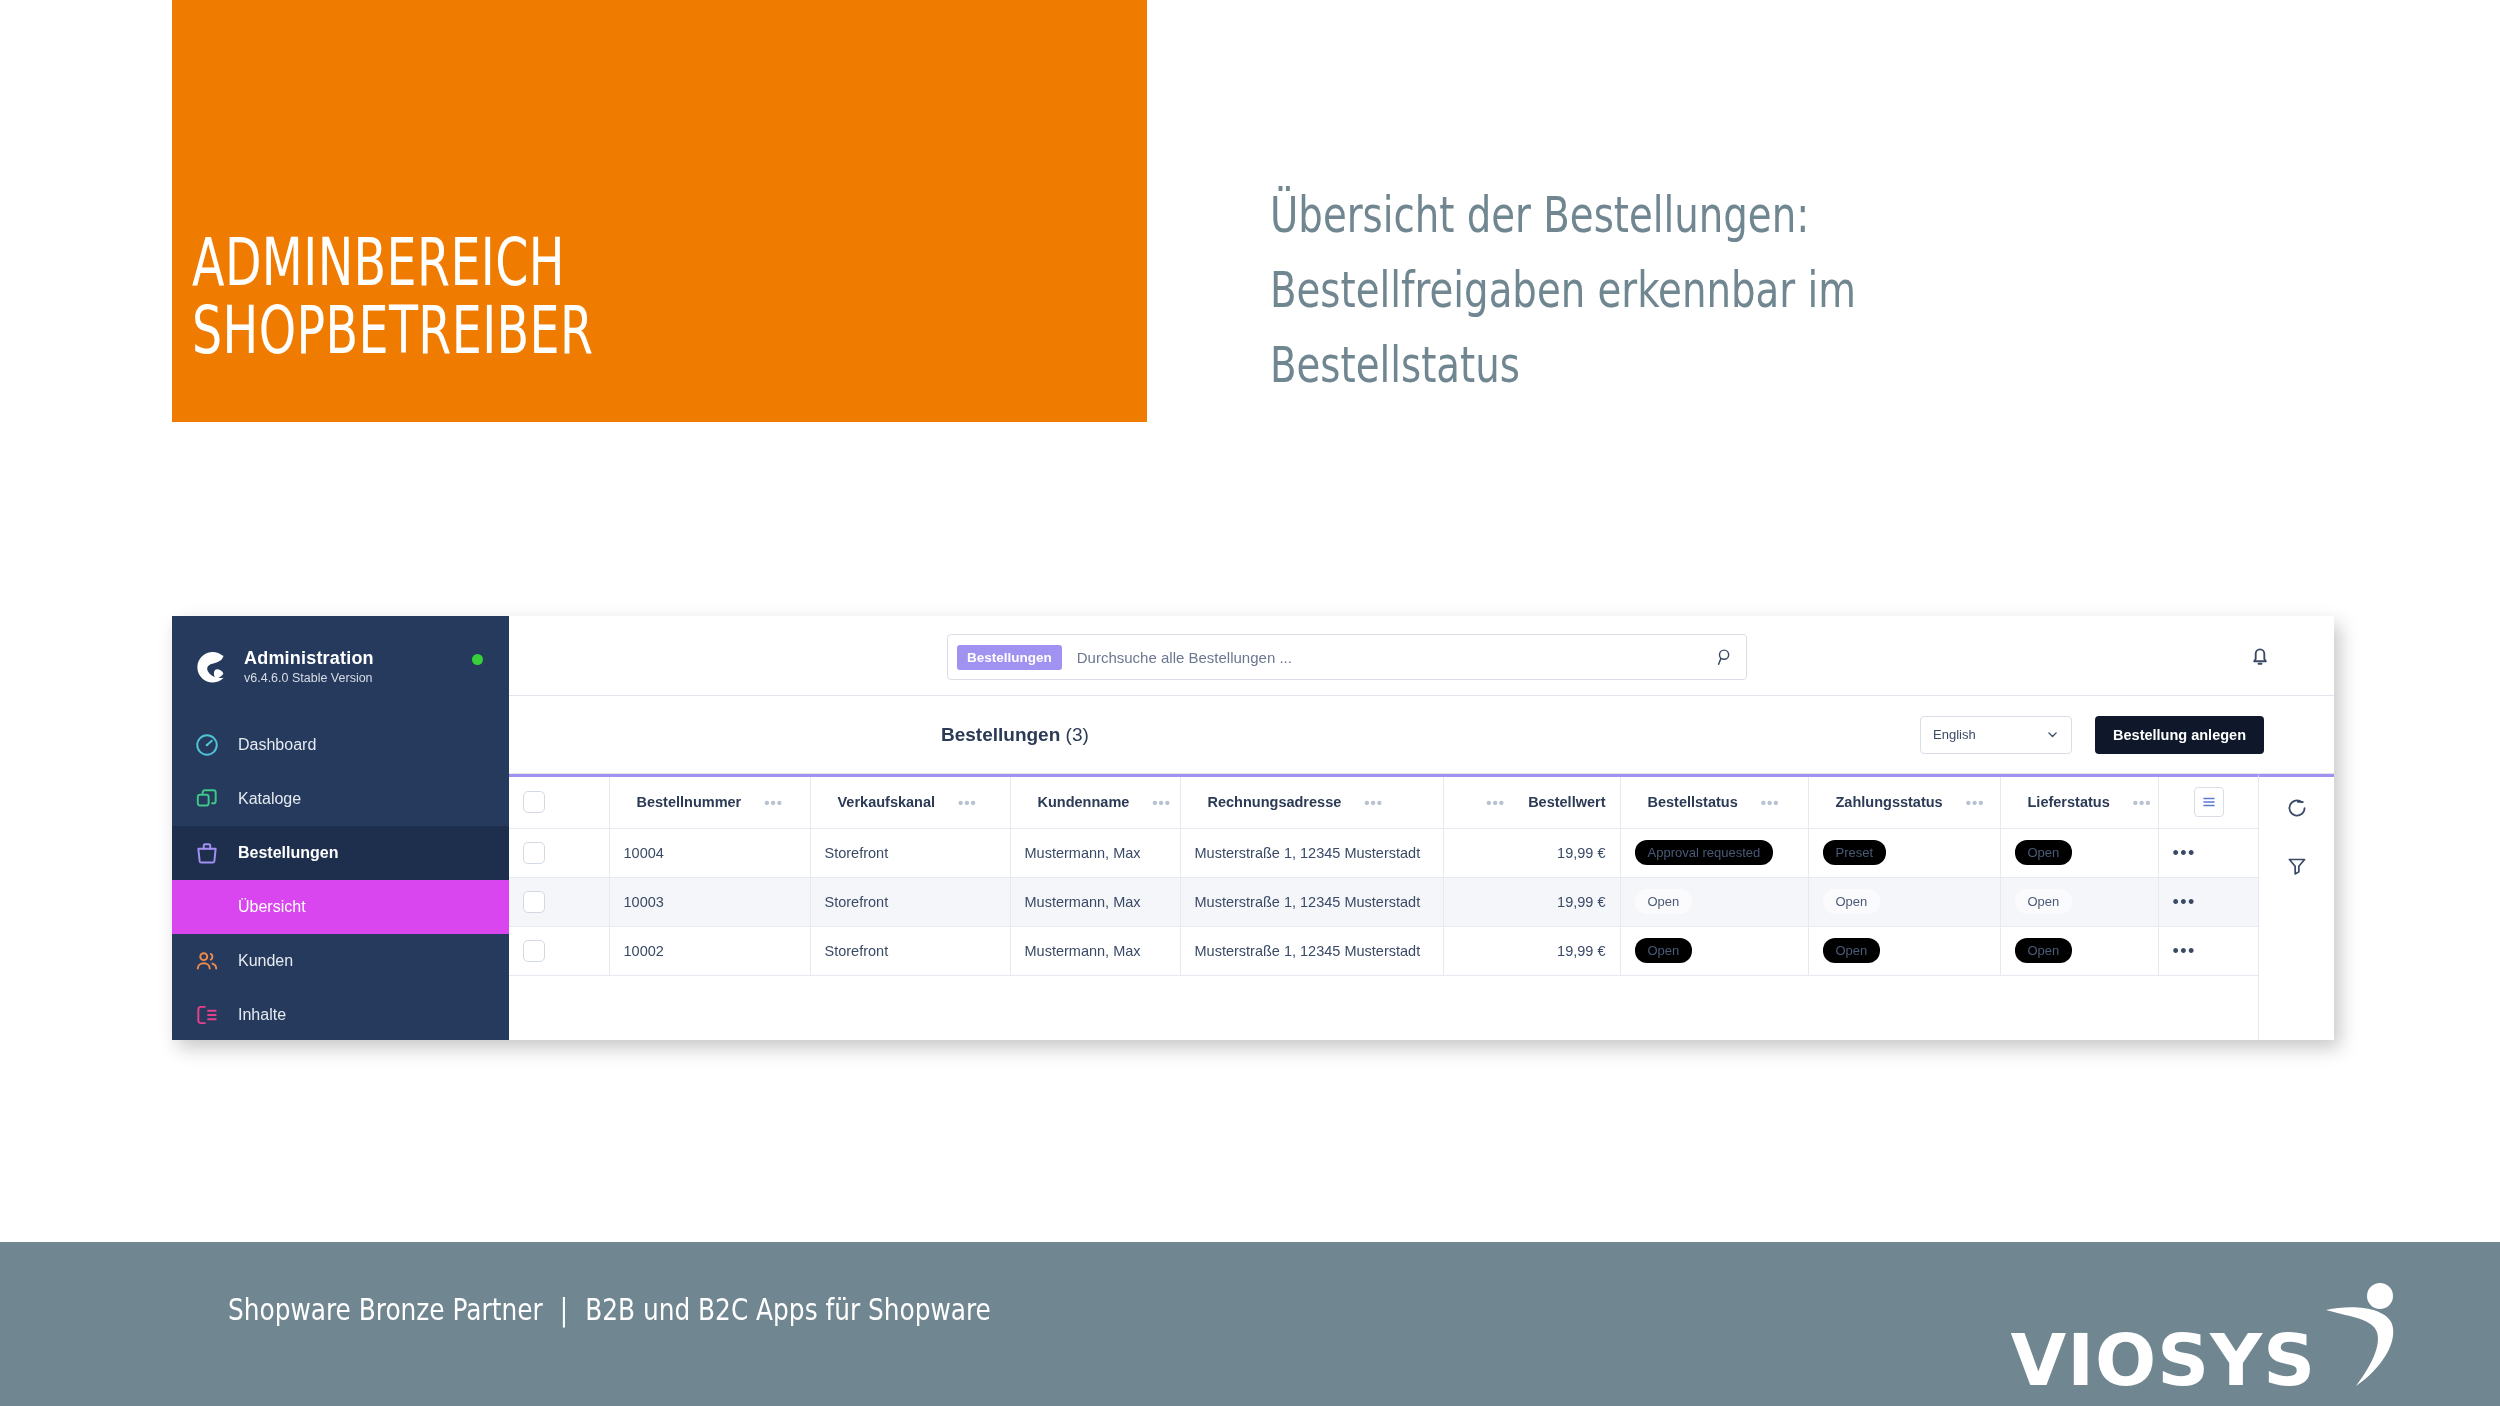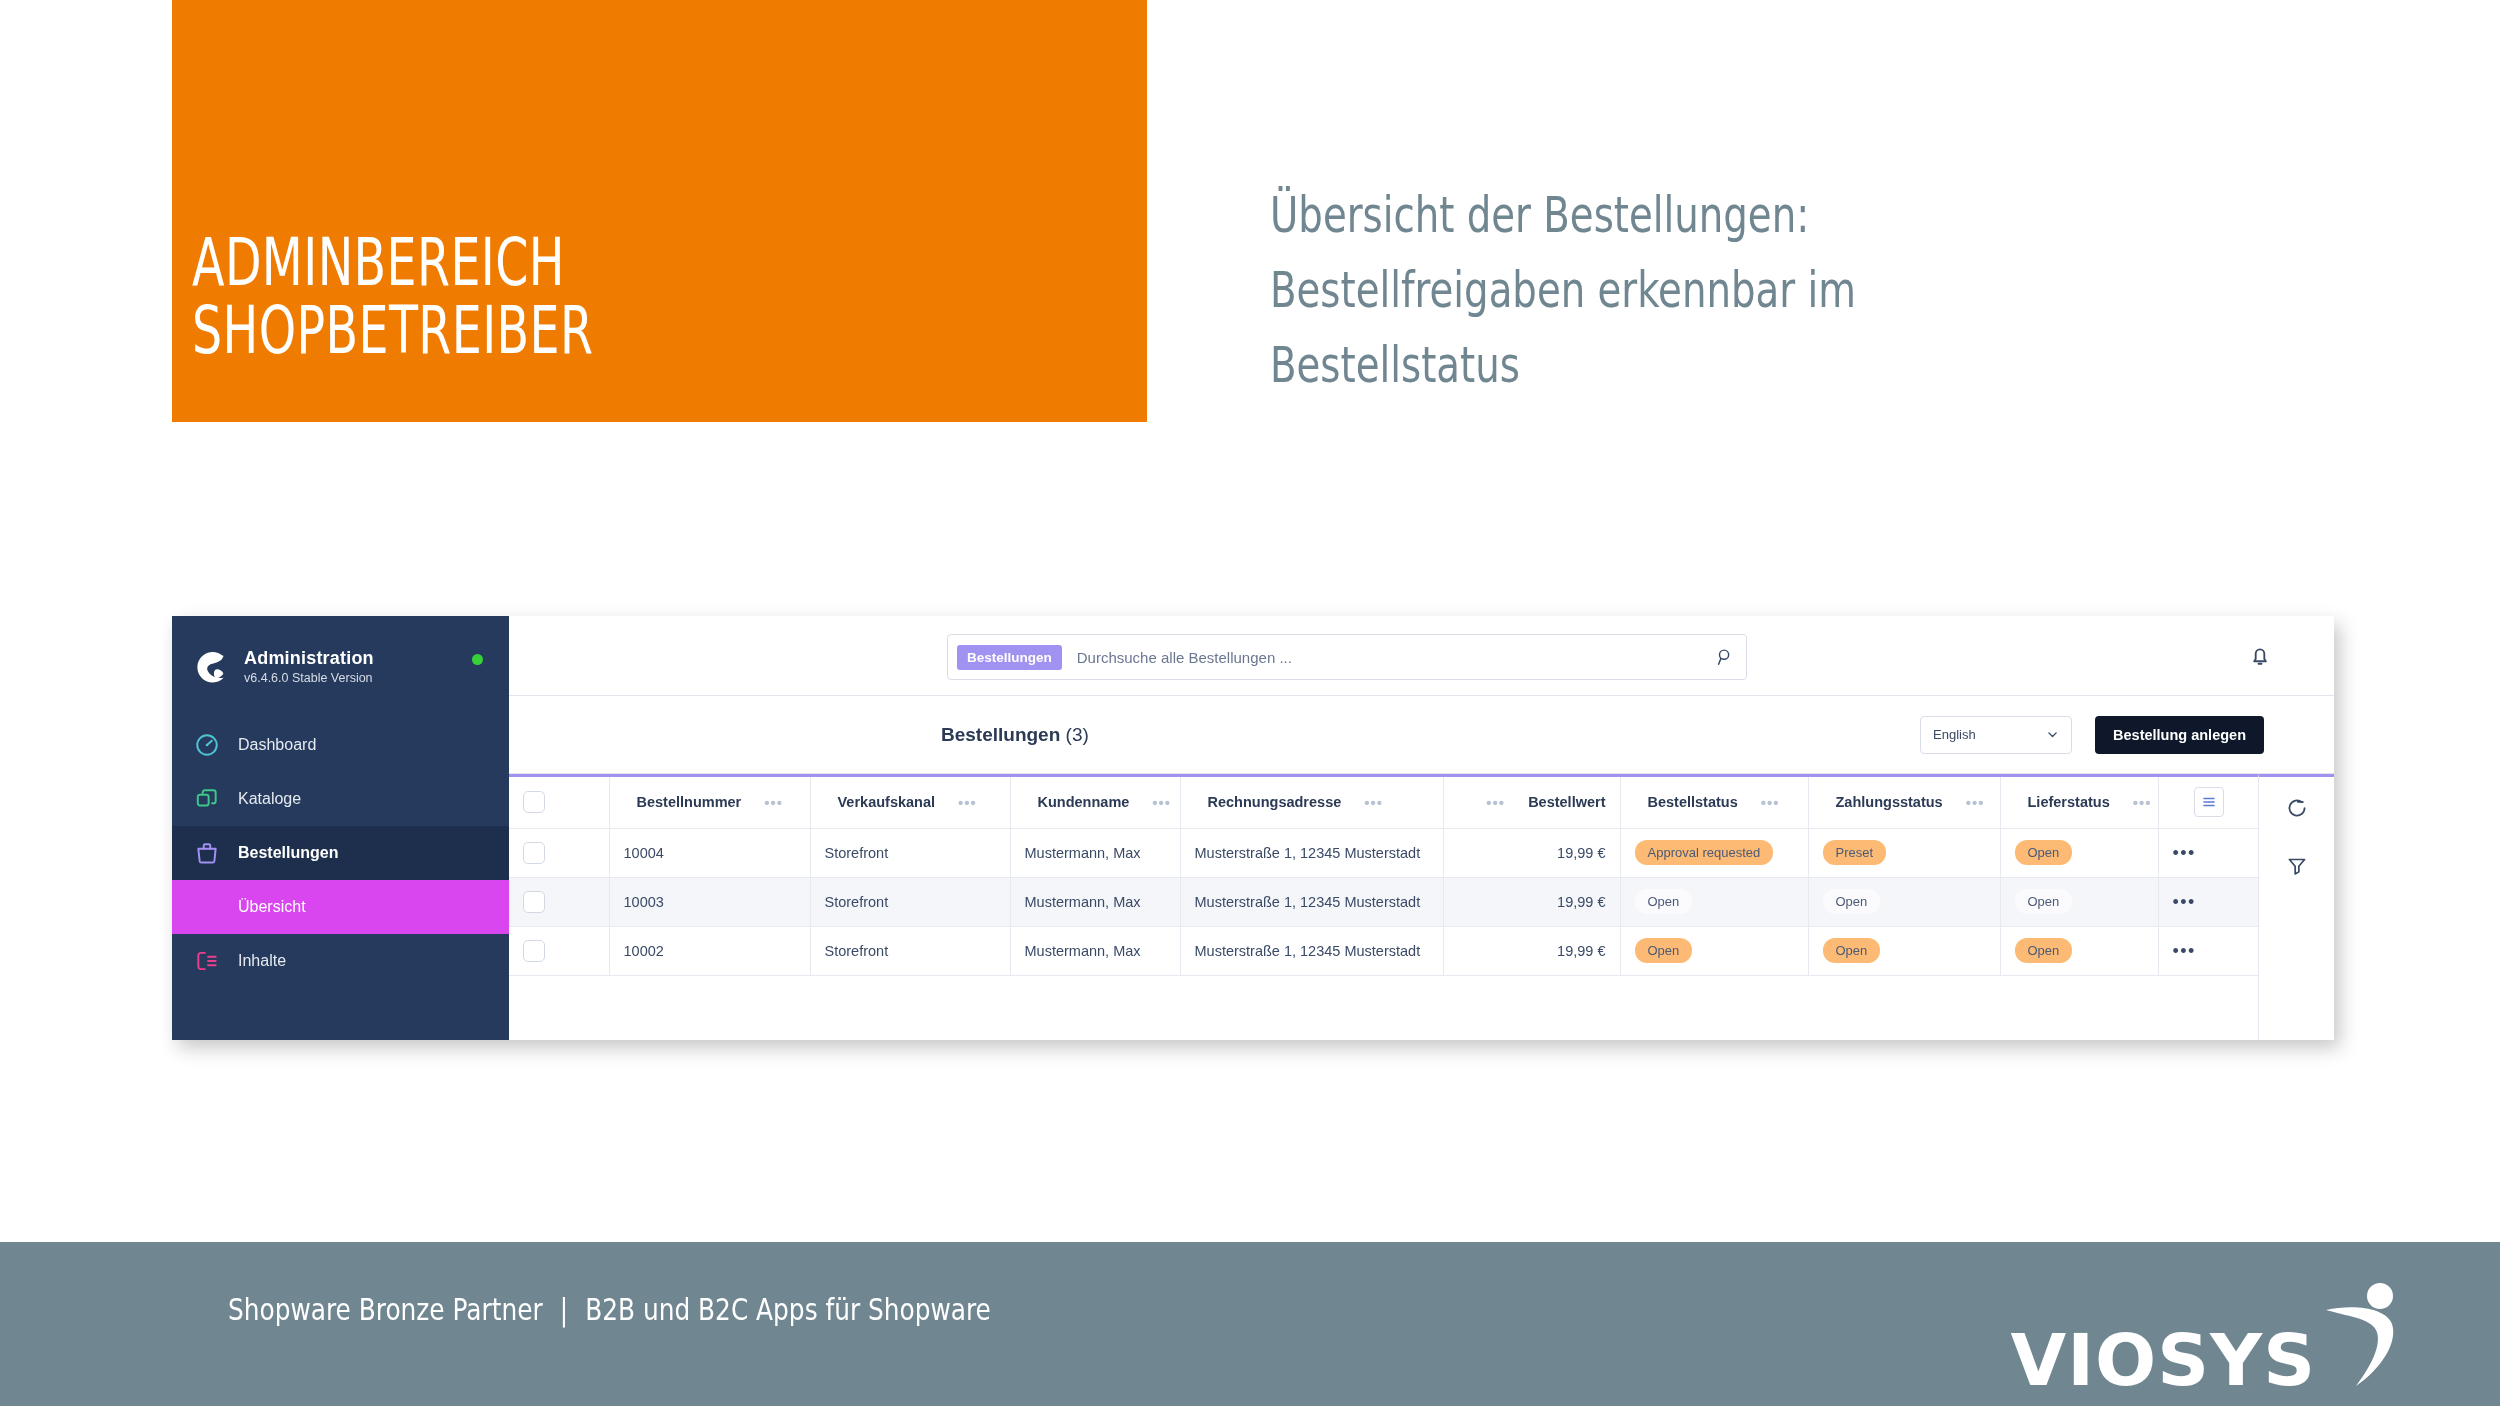"Approval requested" .badge { background: #fdba74 -> #000000 }
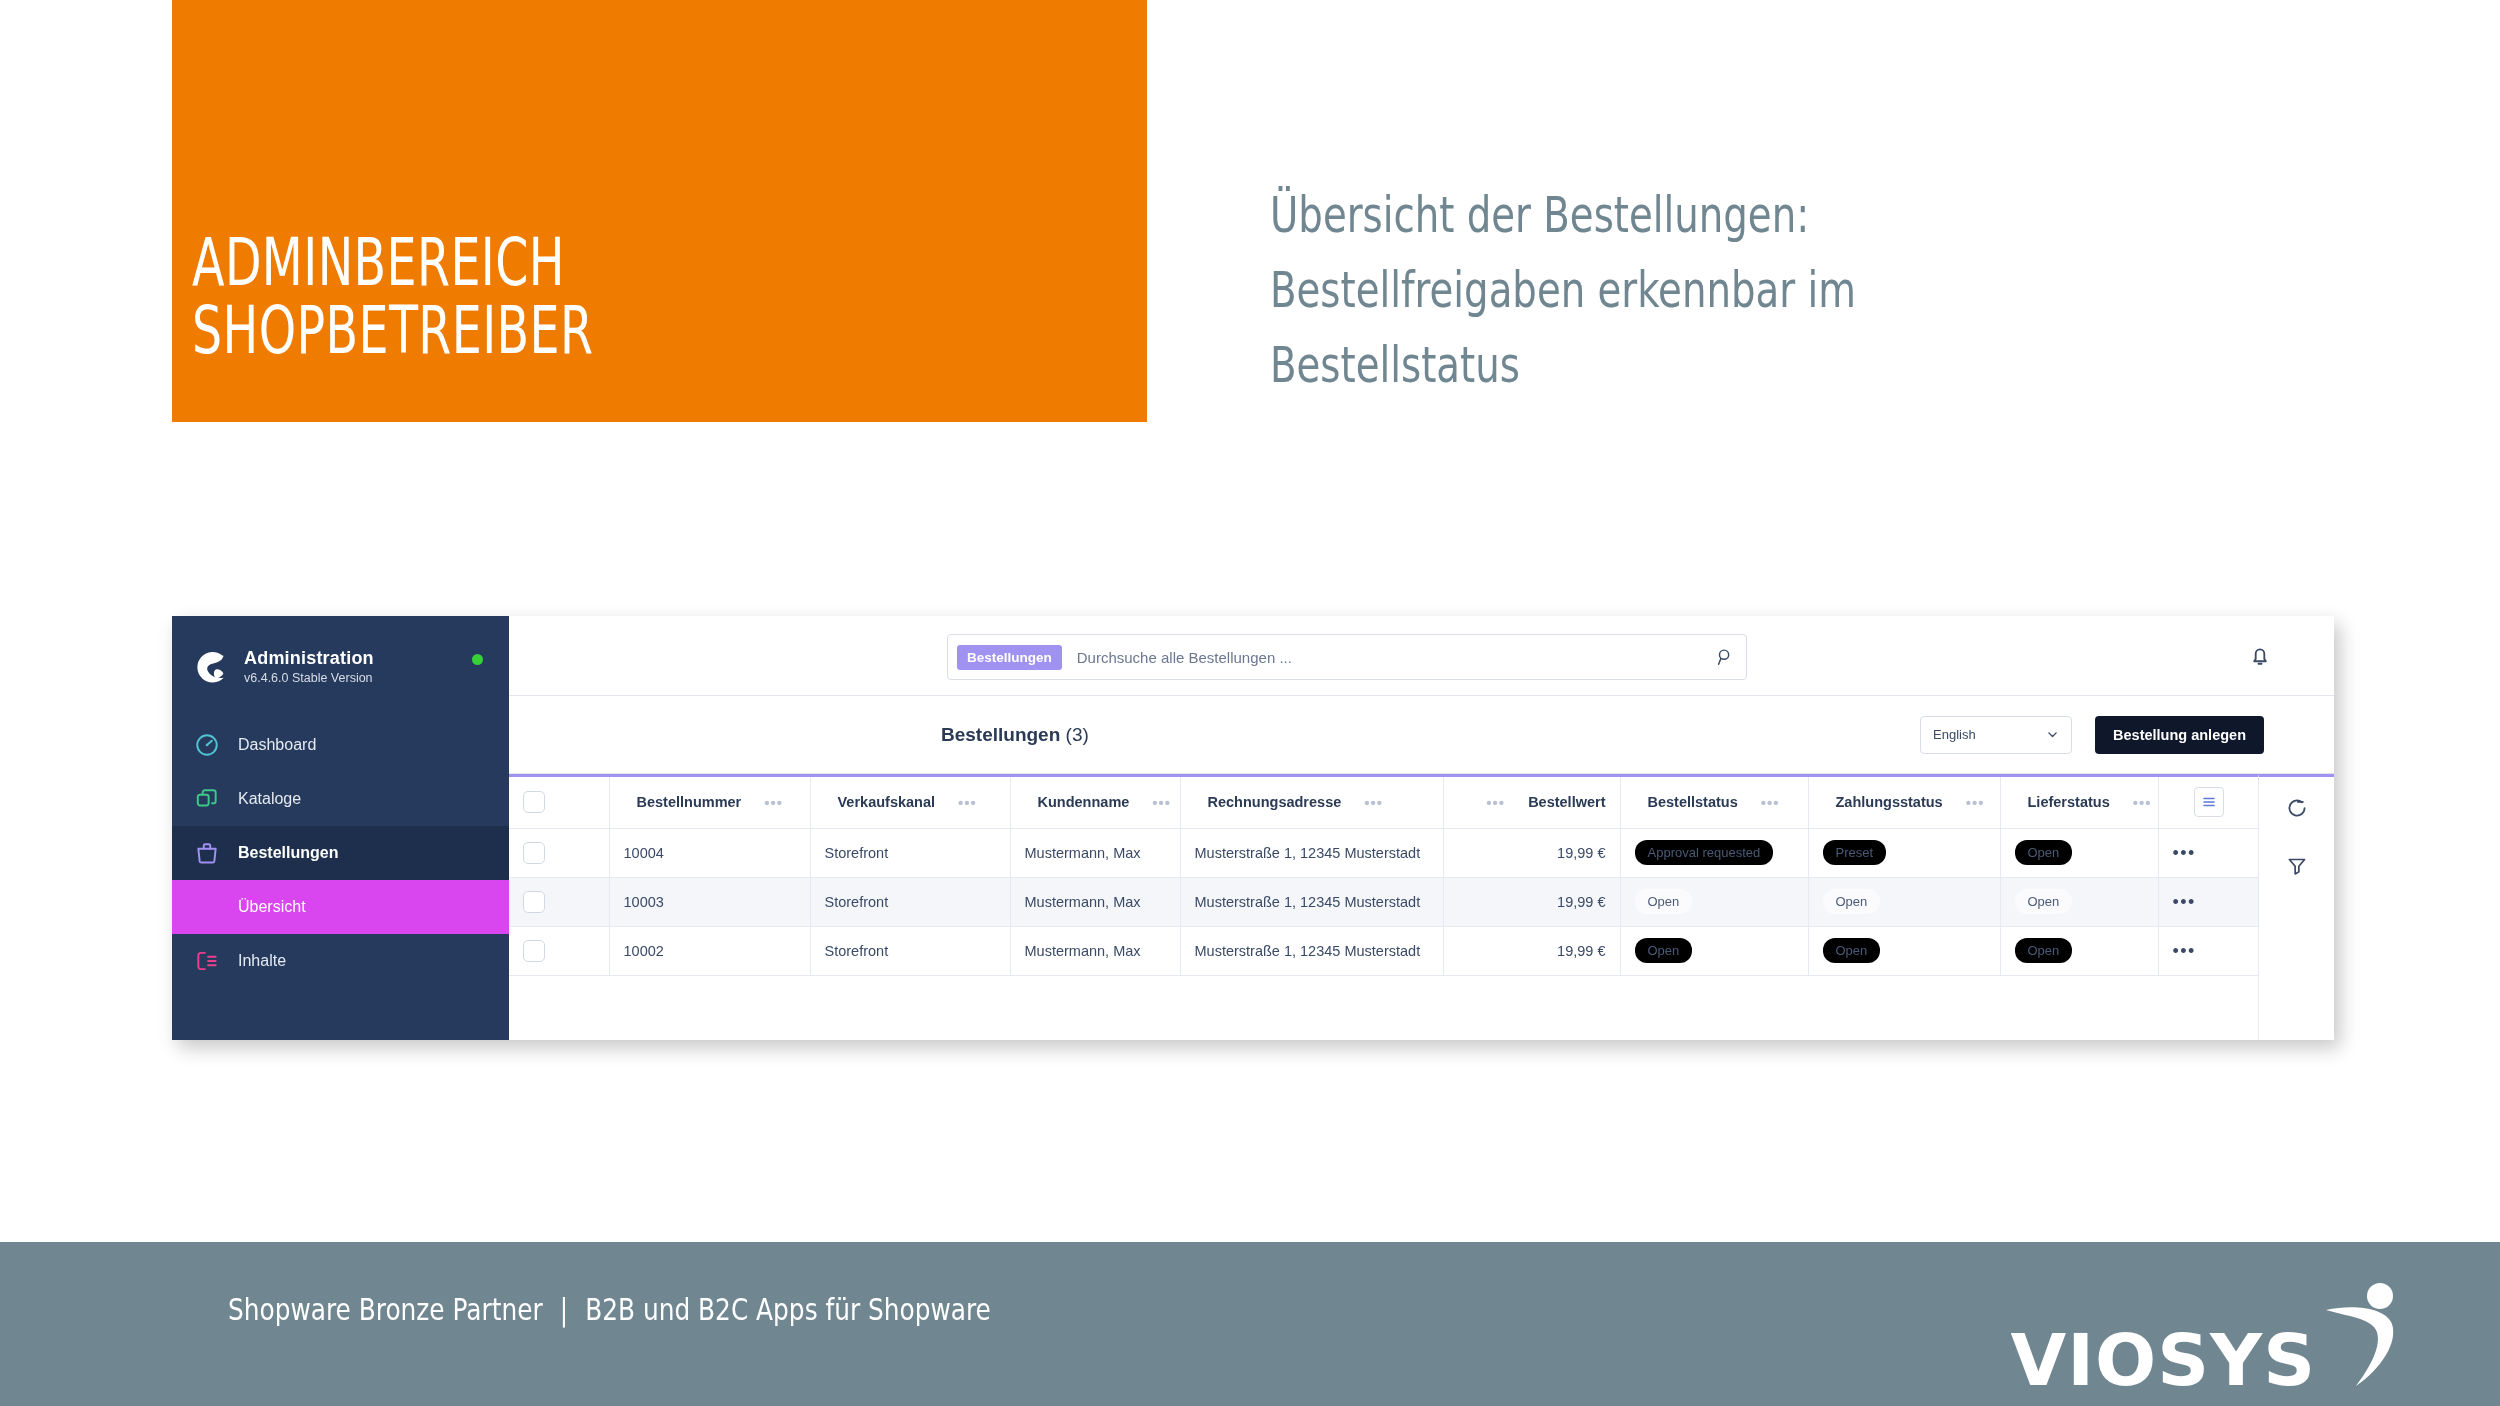"Kunden" div.sb-item { html: none -> <div> <svg> <circle></circle> <path></path> <path></path> </svg> <span>Kunden</span> </div> }
